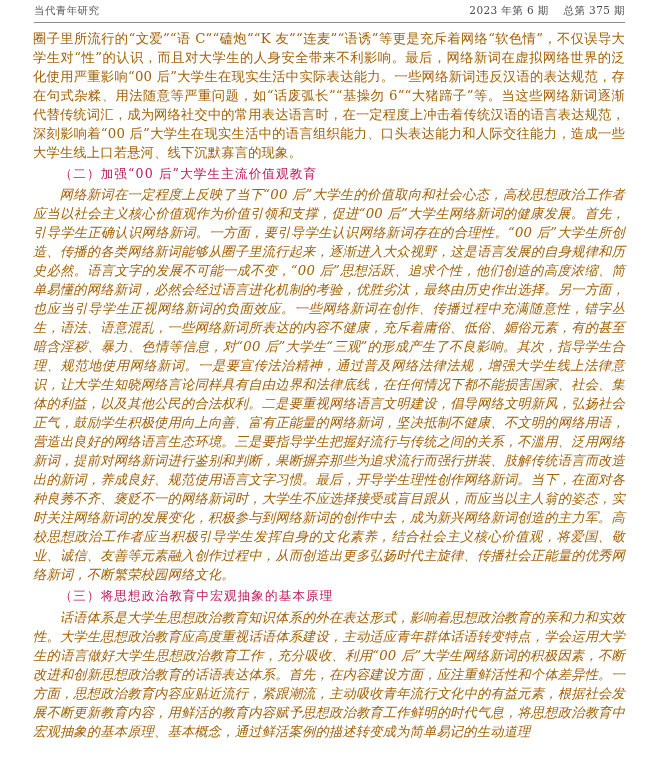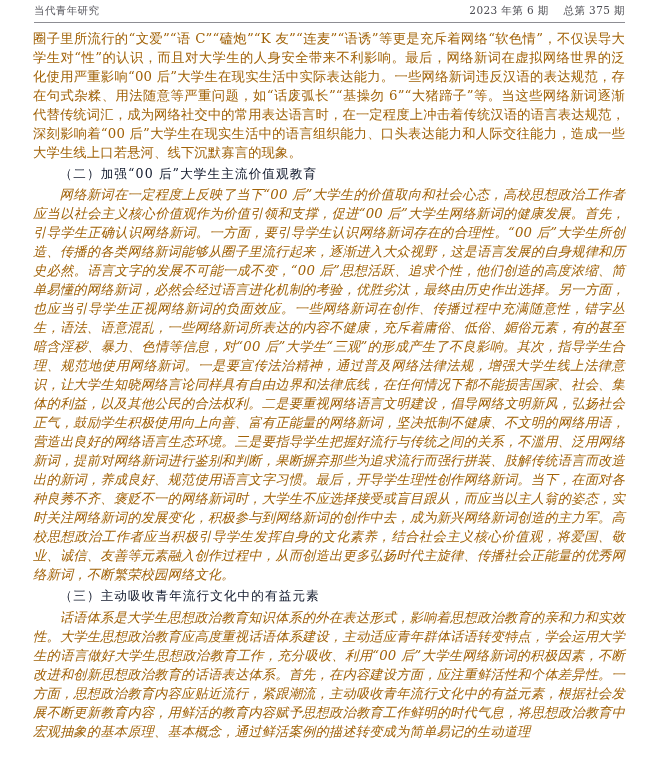"（二）加强“00 后”大学生主流价值观教育" h3.section-heading { color: #0f172a -> #be185d }
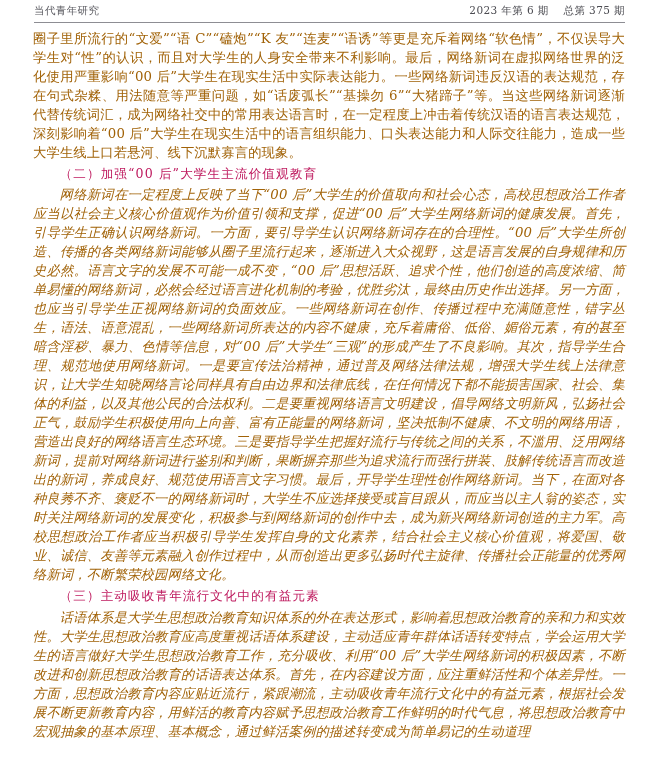"（三）主动吸收青年流行文化中的有益元素" h3.section-heading { text: 主动吸收青年流行文化中的有益元素 -> 将思想政治教育中宏观抽象的基本原理 }
